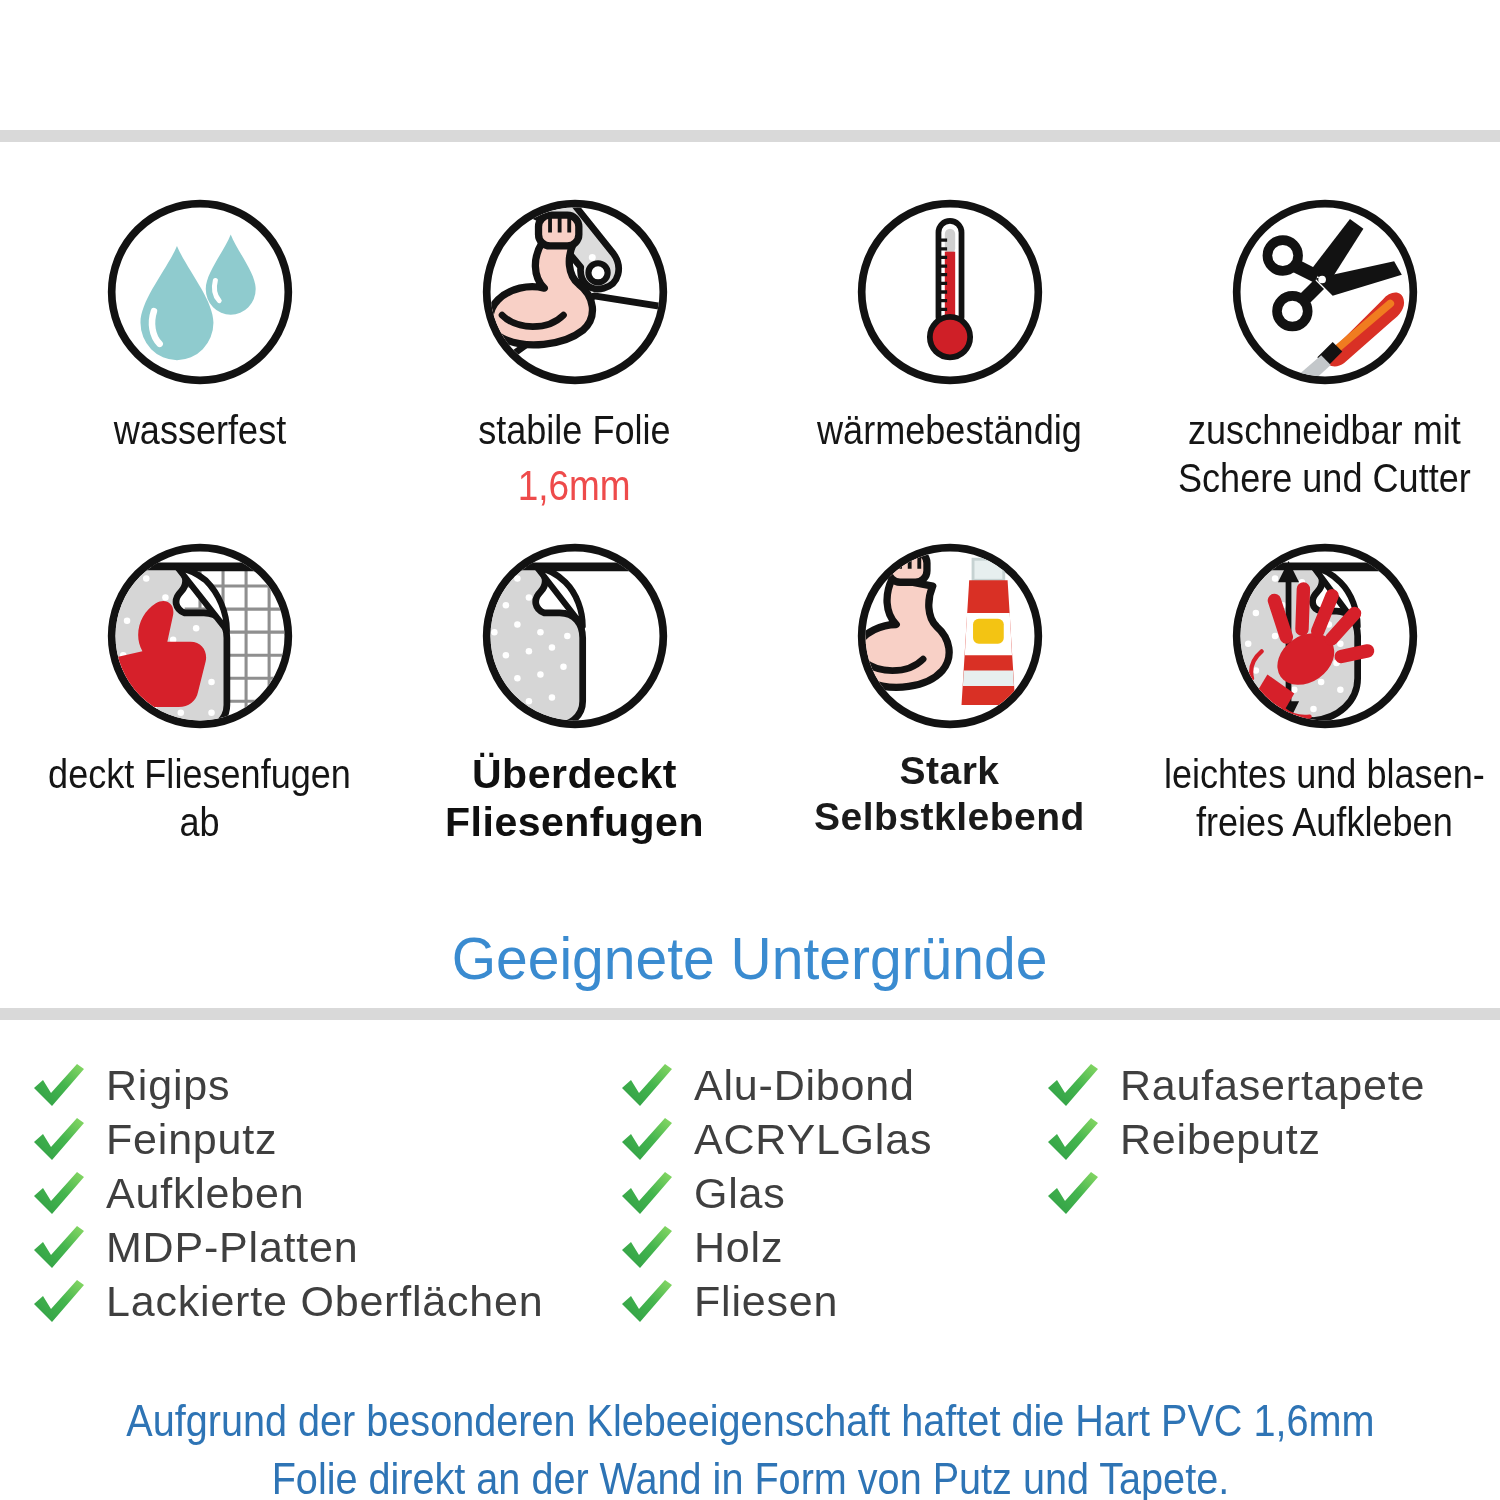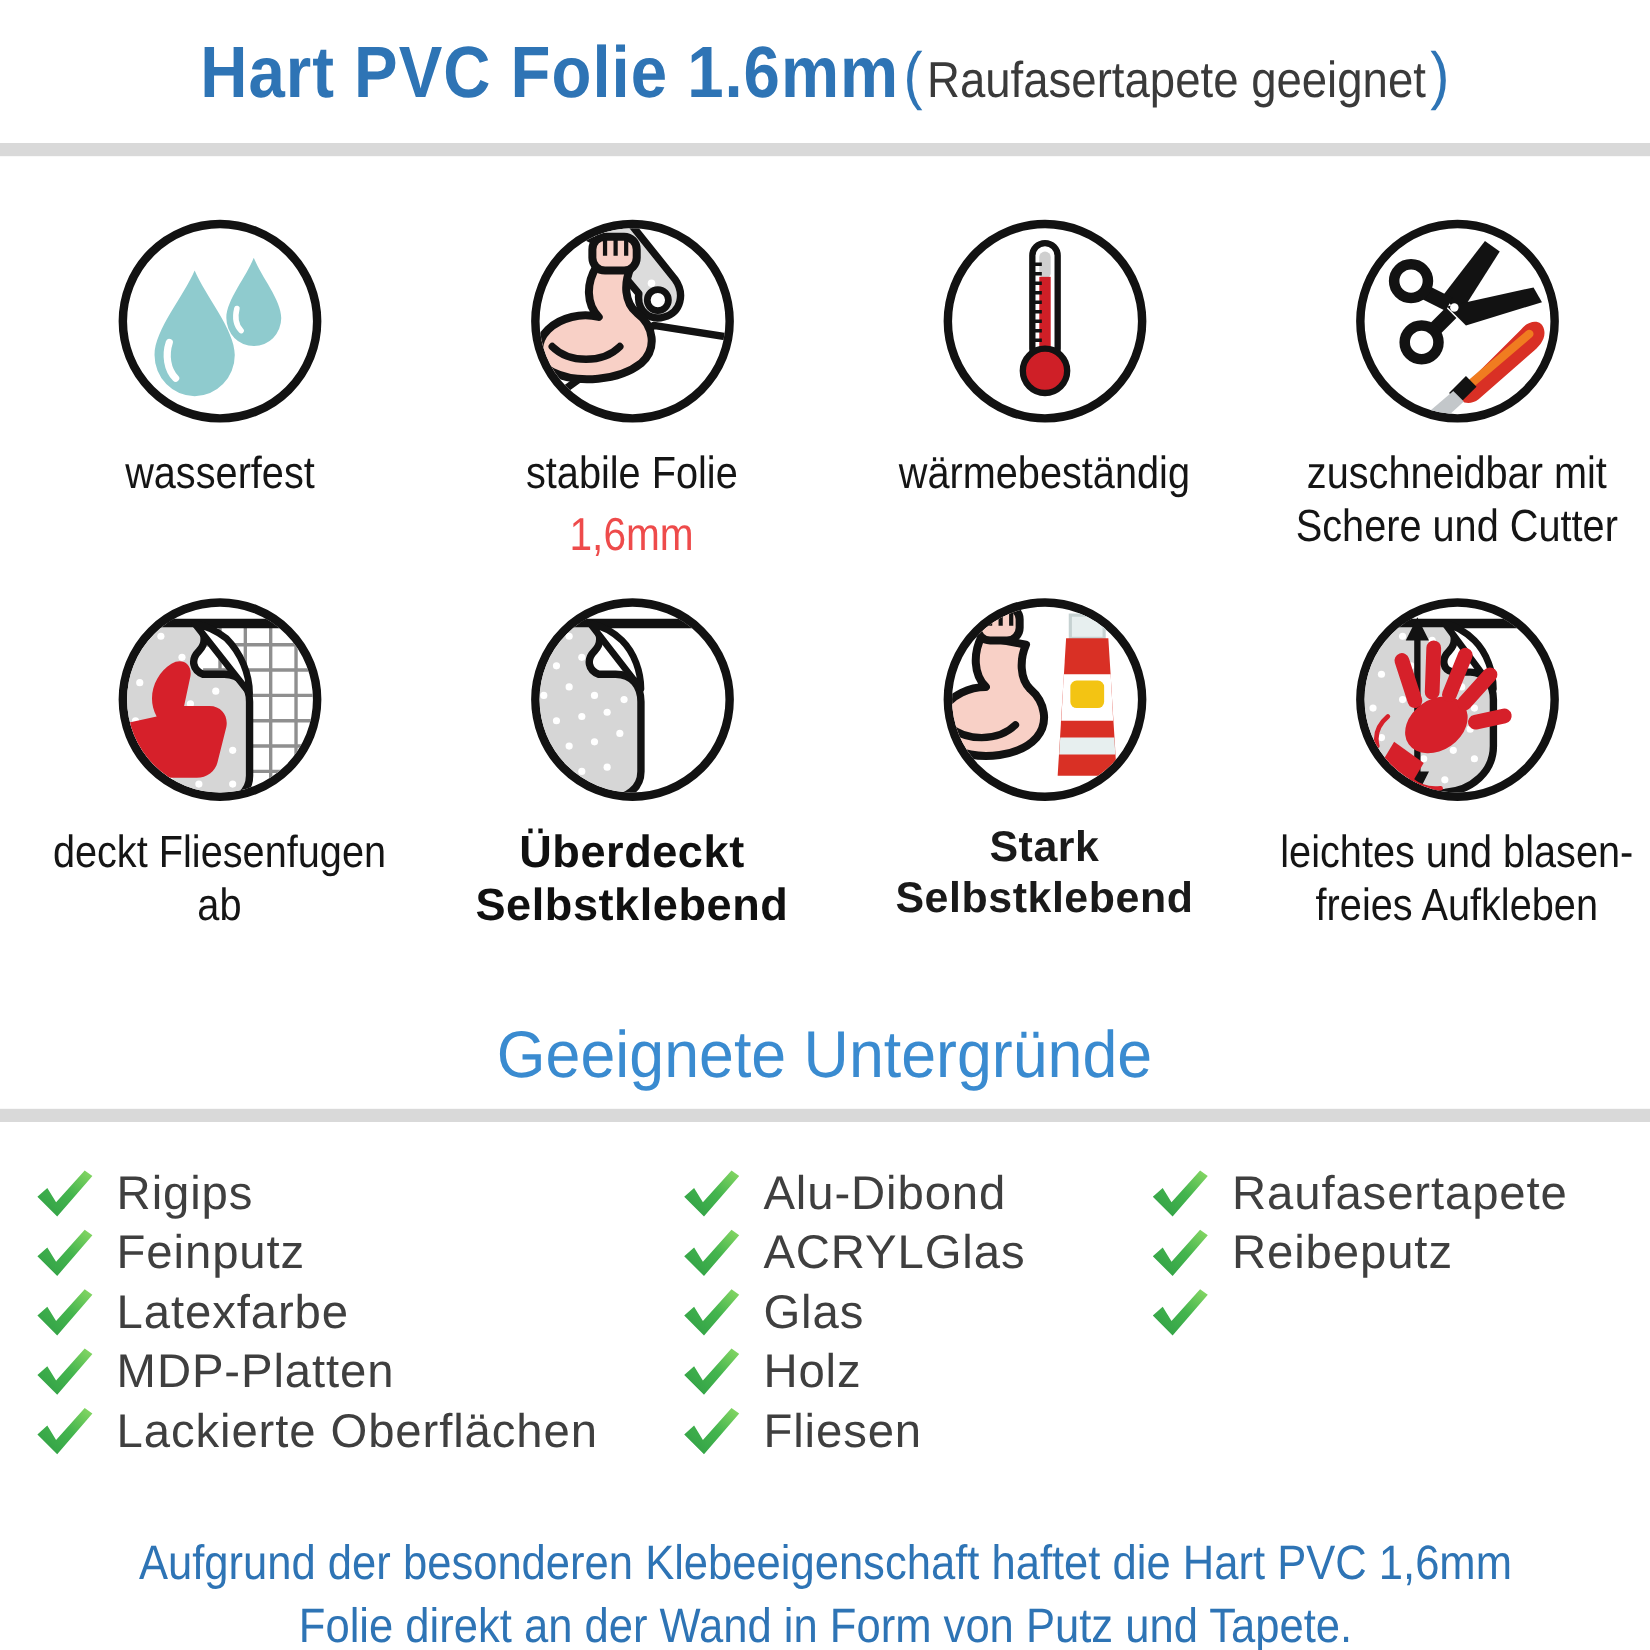"Hart PVC Folie 1.6mm (" div.hdr { html: <div> <div> <span>Hart PVC Folie 1.6mm</span> <span>(</span> <span>Raufasertapete geeignet</span> <span>)</span> </div> </div> -> none }
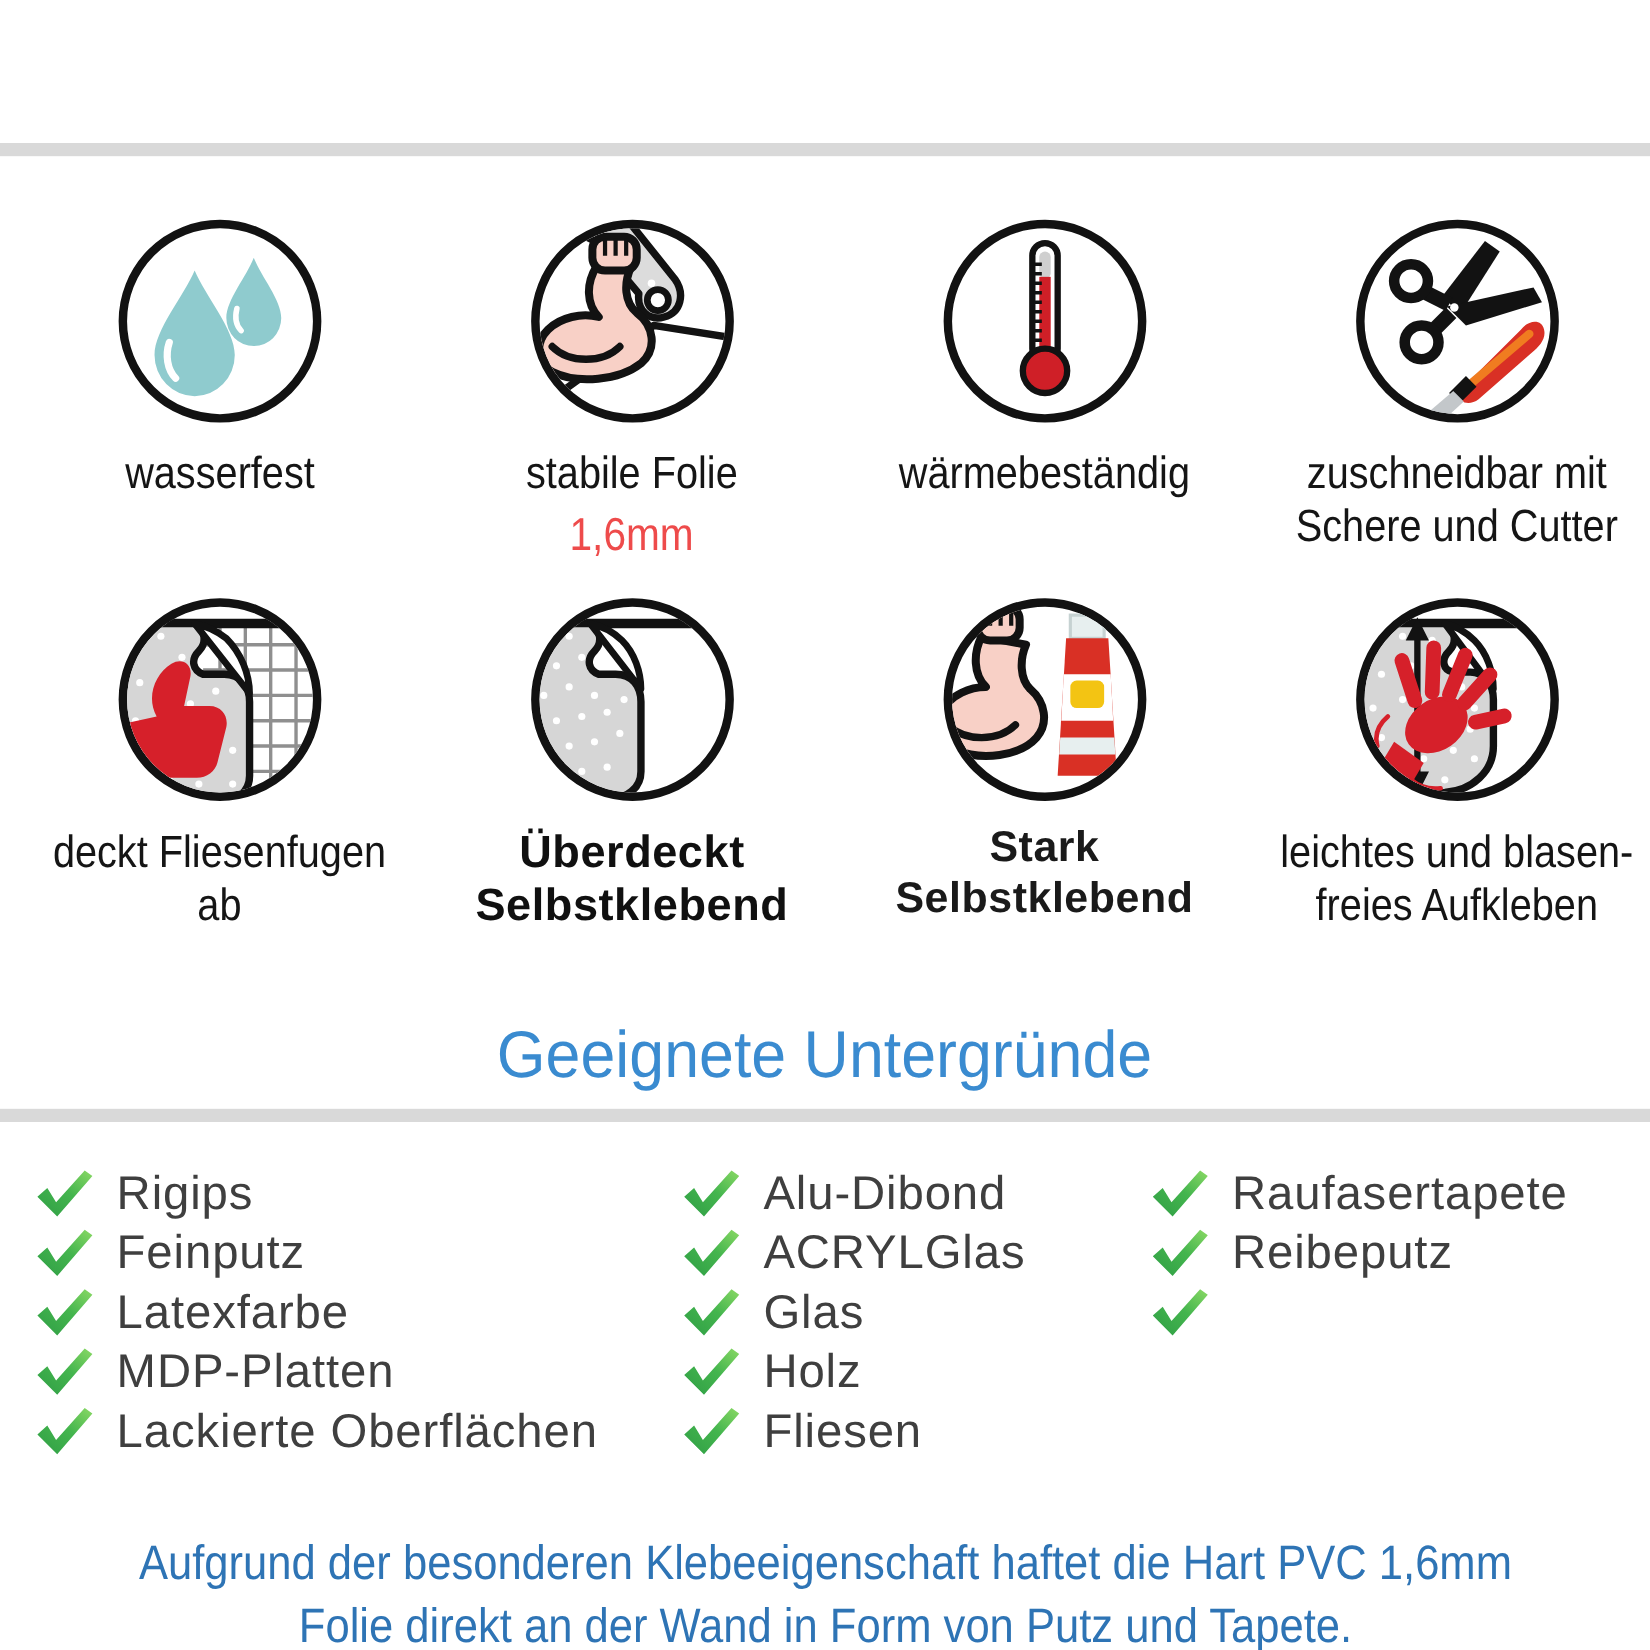"Überdeckt" span.feat-label { text: Selbstklebend -> Fliesenfugen }
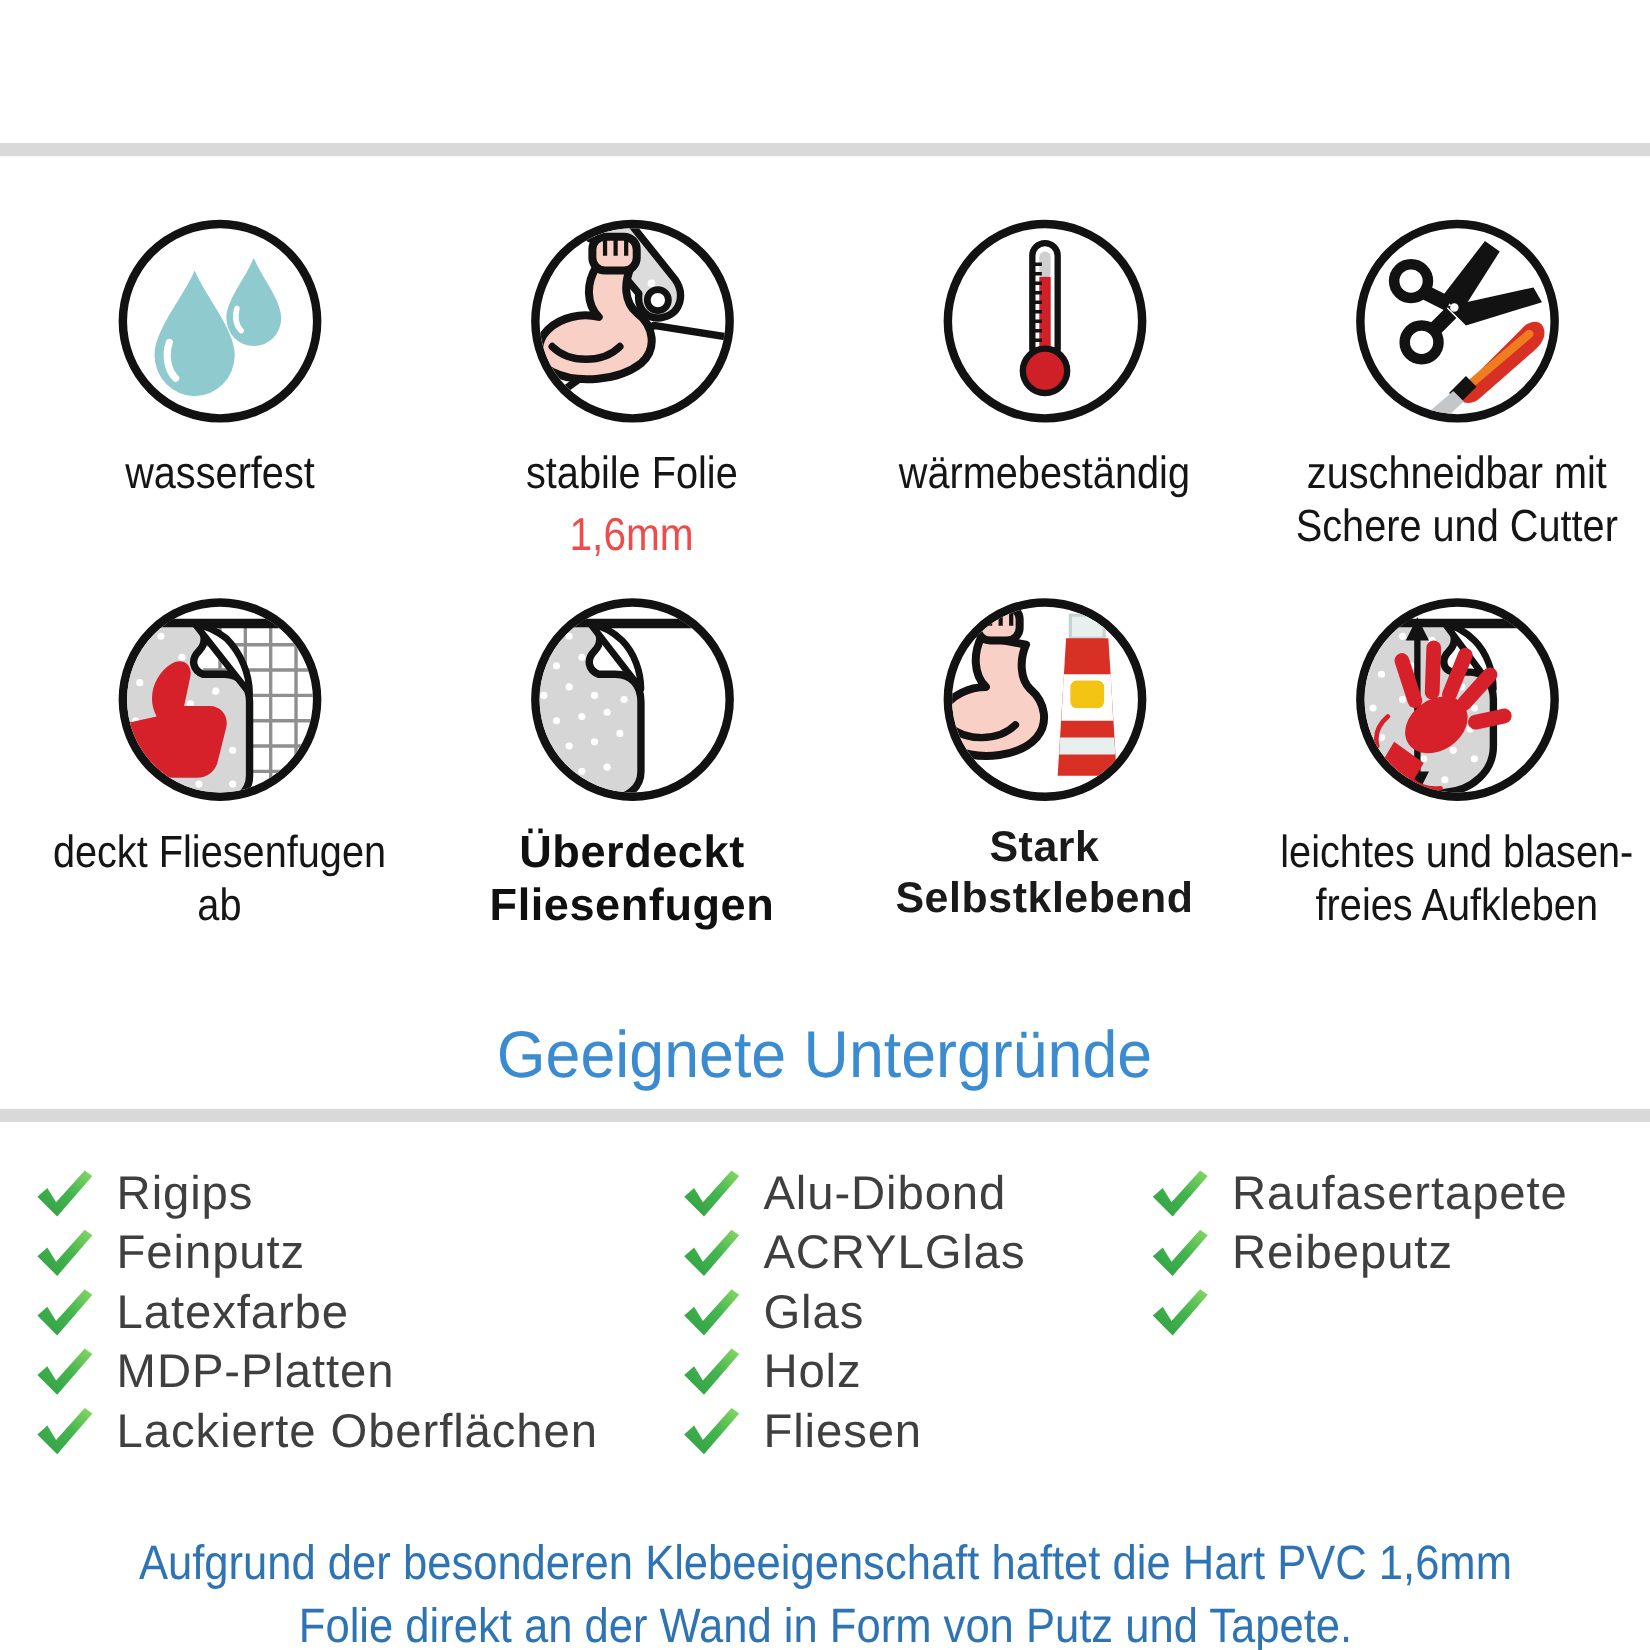"Latexfarbe" span.lbl { text: Latexfarbe -> Aufkleben }
